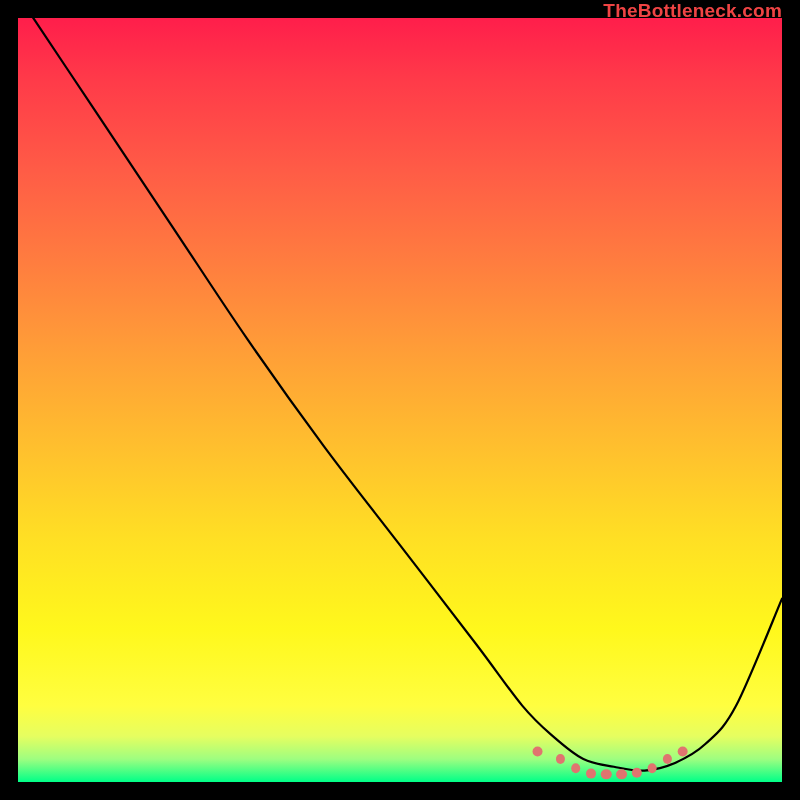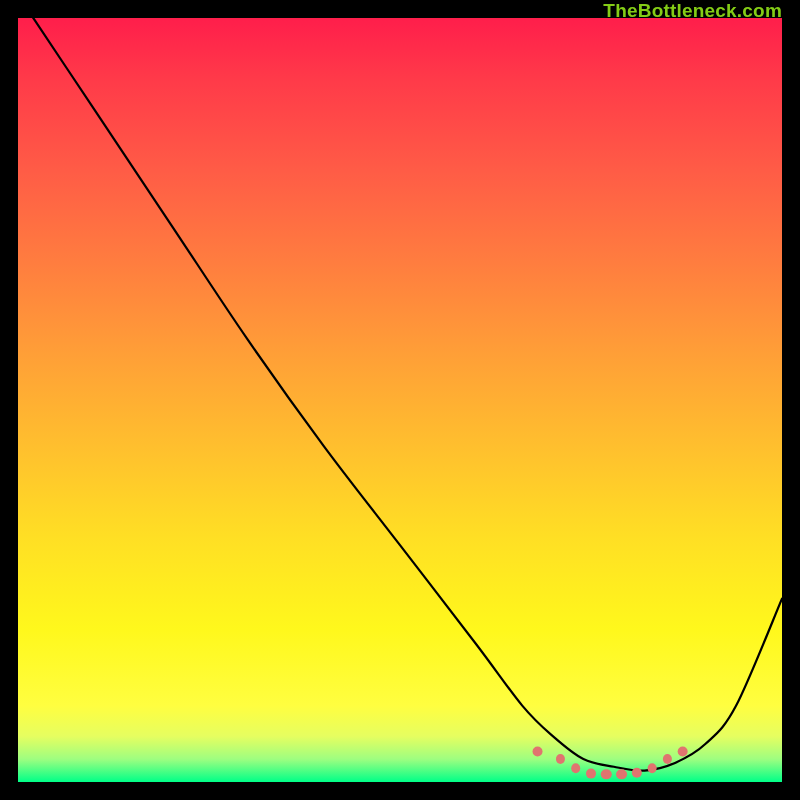"TheBottleneck.com" .attribution { color: #84cc16 -> #ef4444 }
